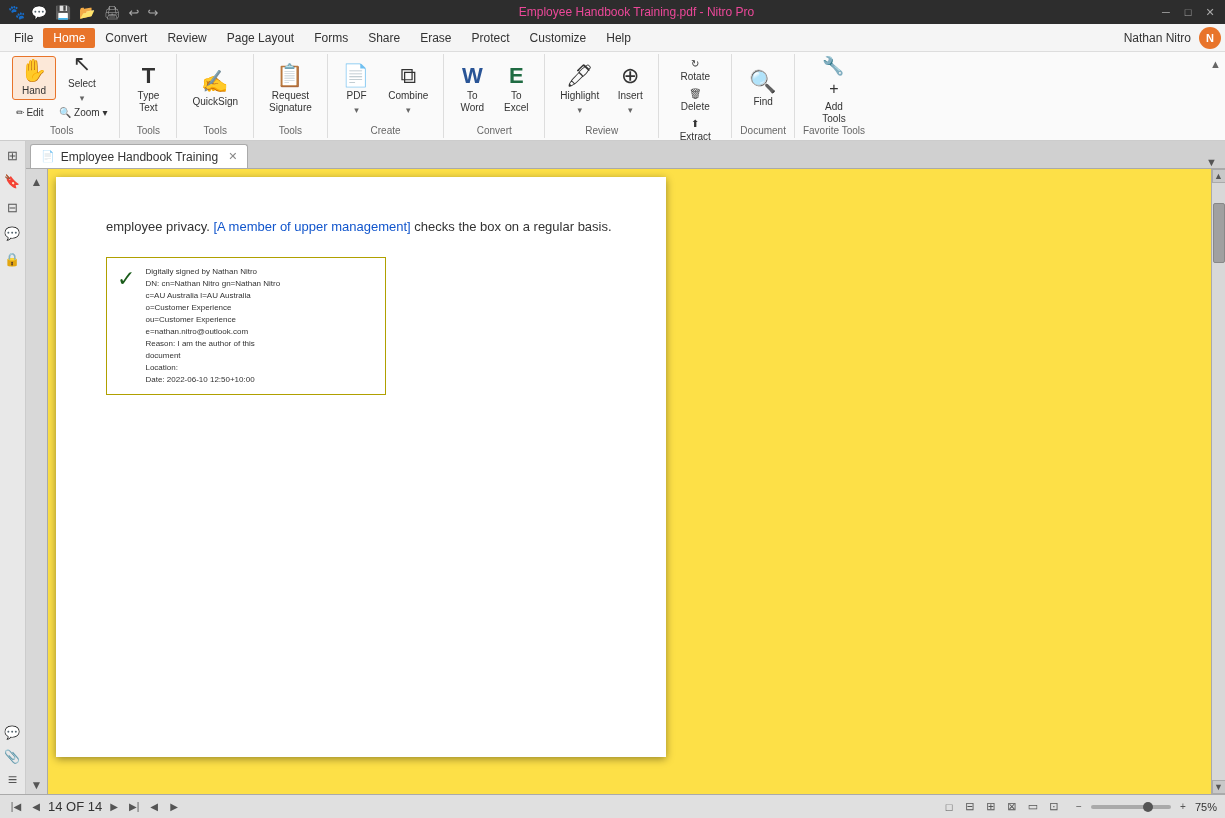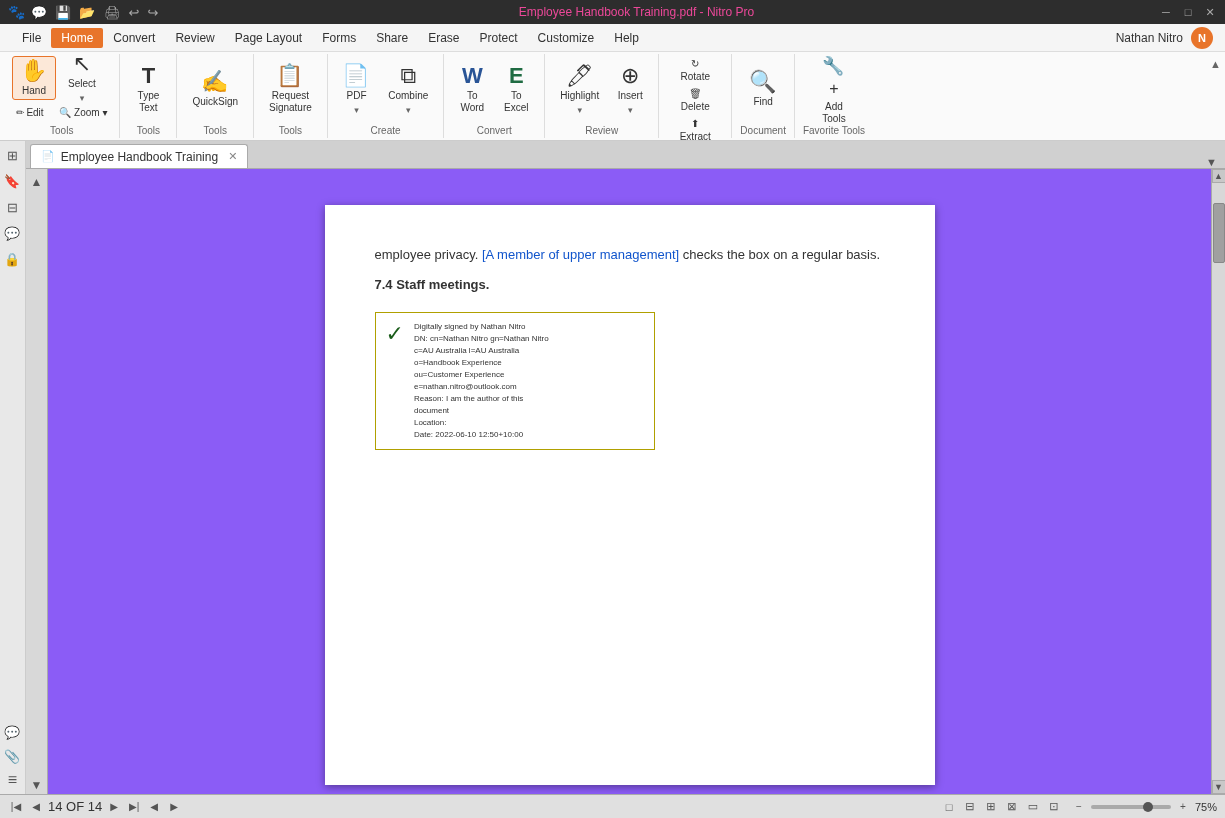"File" .menu-bar { padding: 0 12px -> 0 4px }
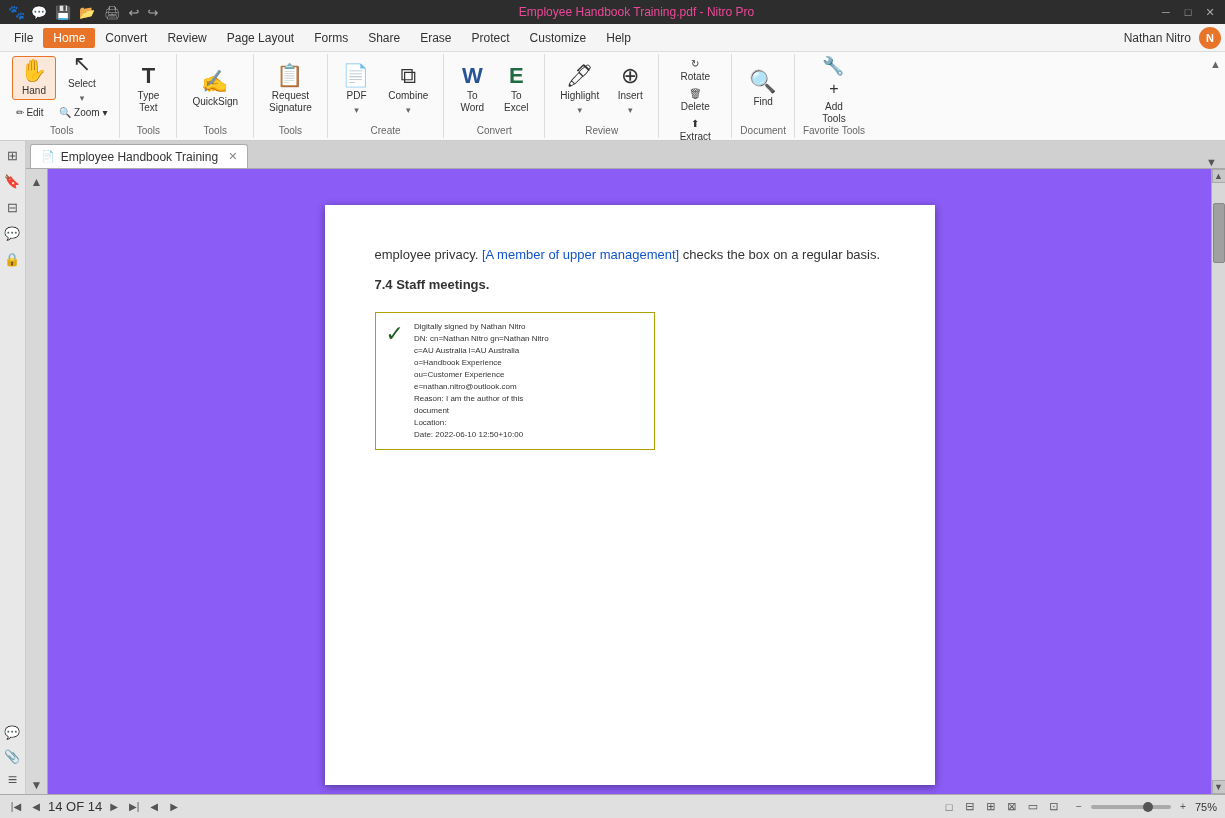"employee privacy. [A member of" .pdf-viewport { align-items: center -> flex-start; background: #8b5cf6 -> #fde047; padding: 36px -> 8px }
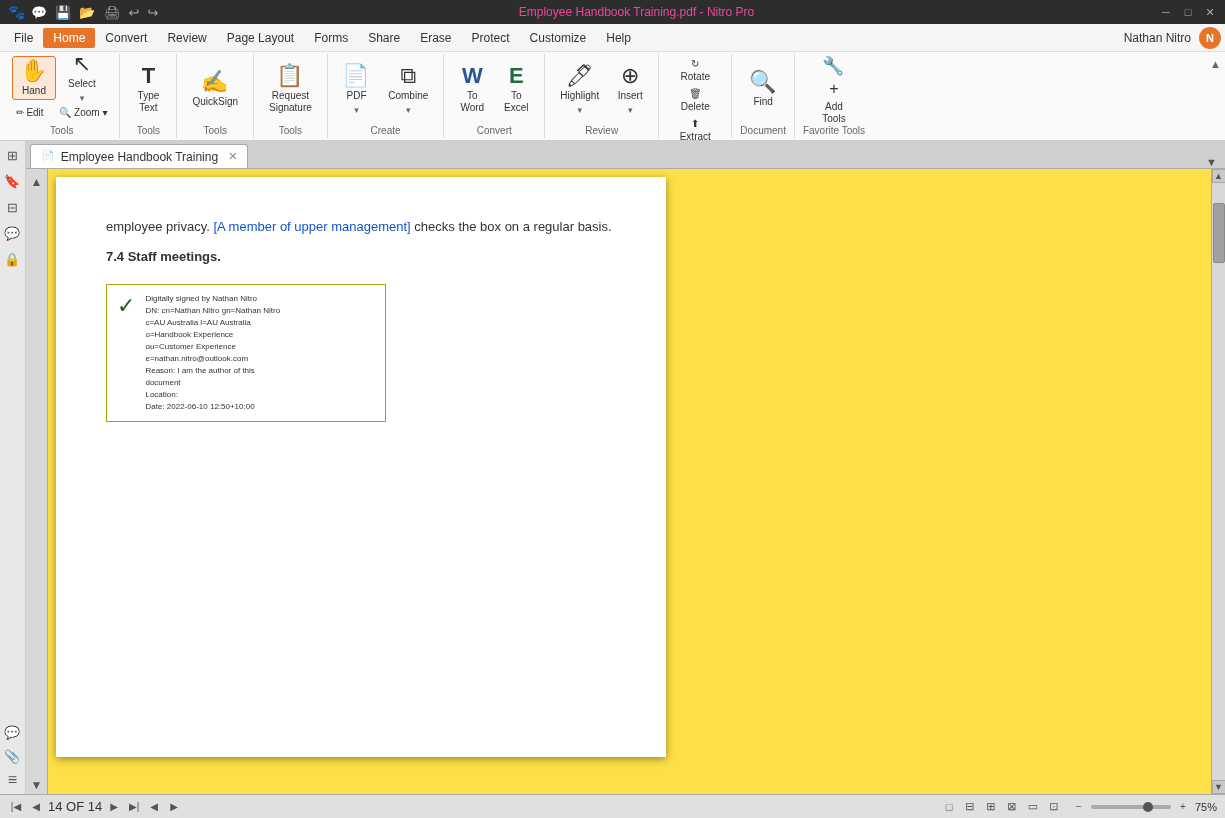"7.4 Staff meetings." div.pdf-section-title { html: <div>7.4 Staff meetings.</div> -> none }
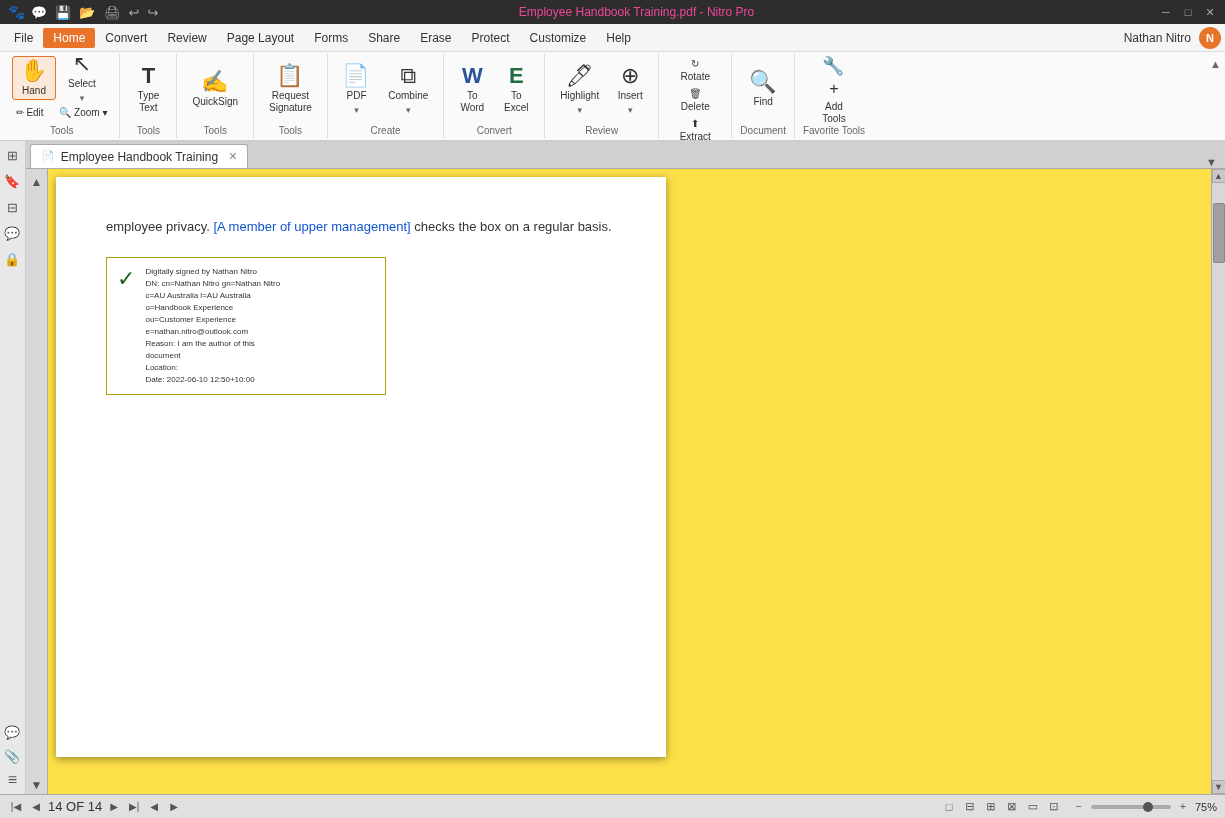"o=Handbook Experience" div { text: Handbook -> Customer }
